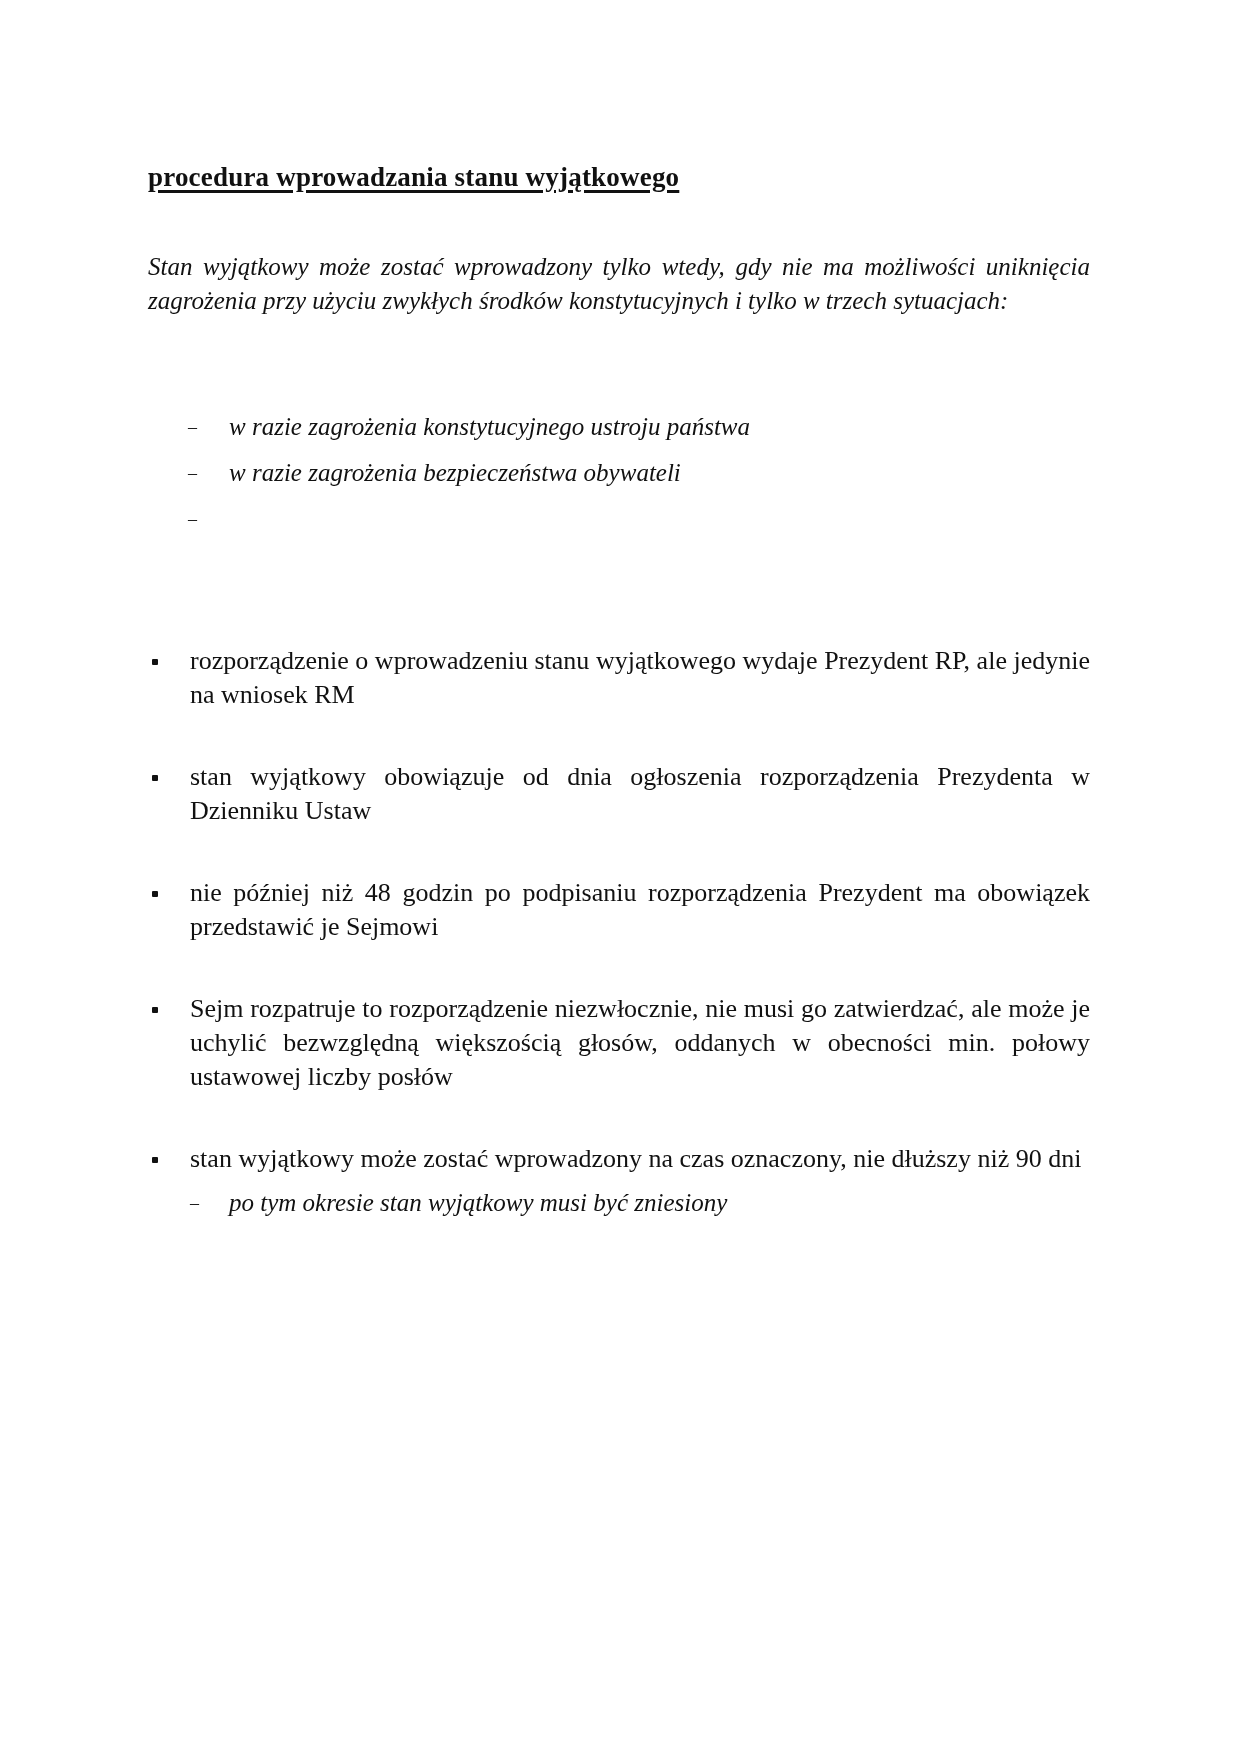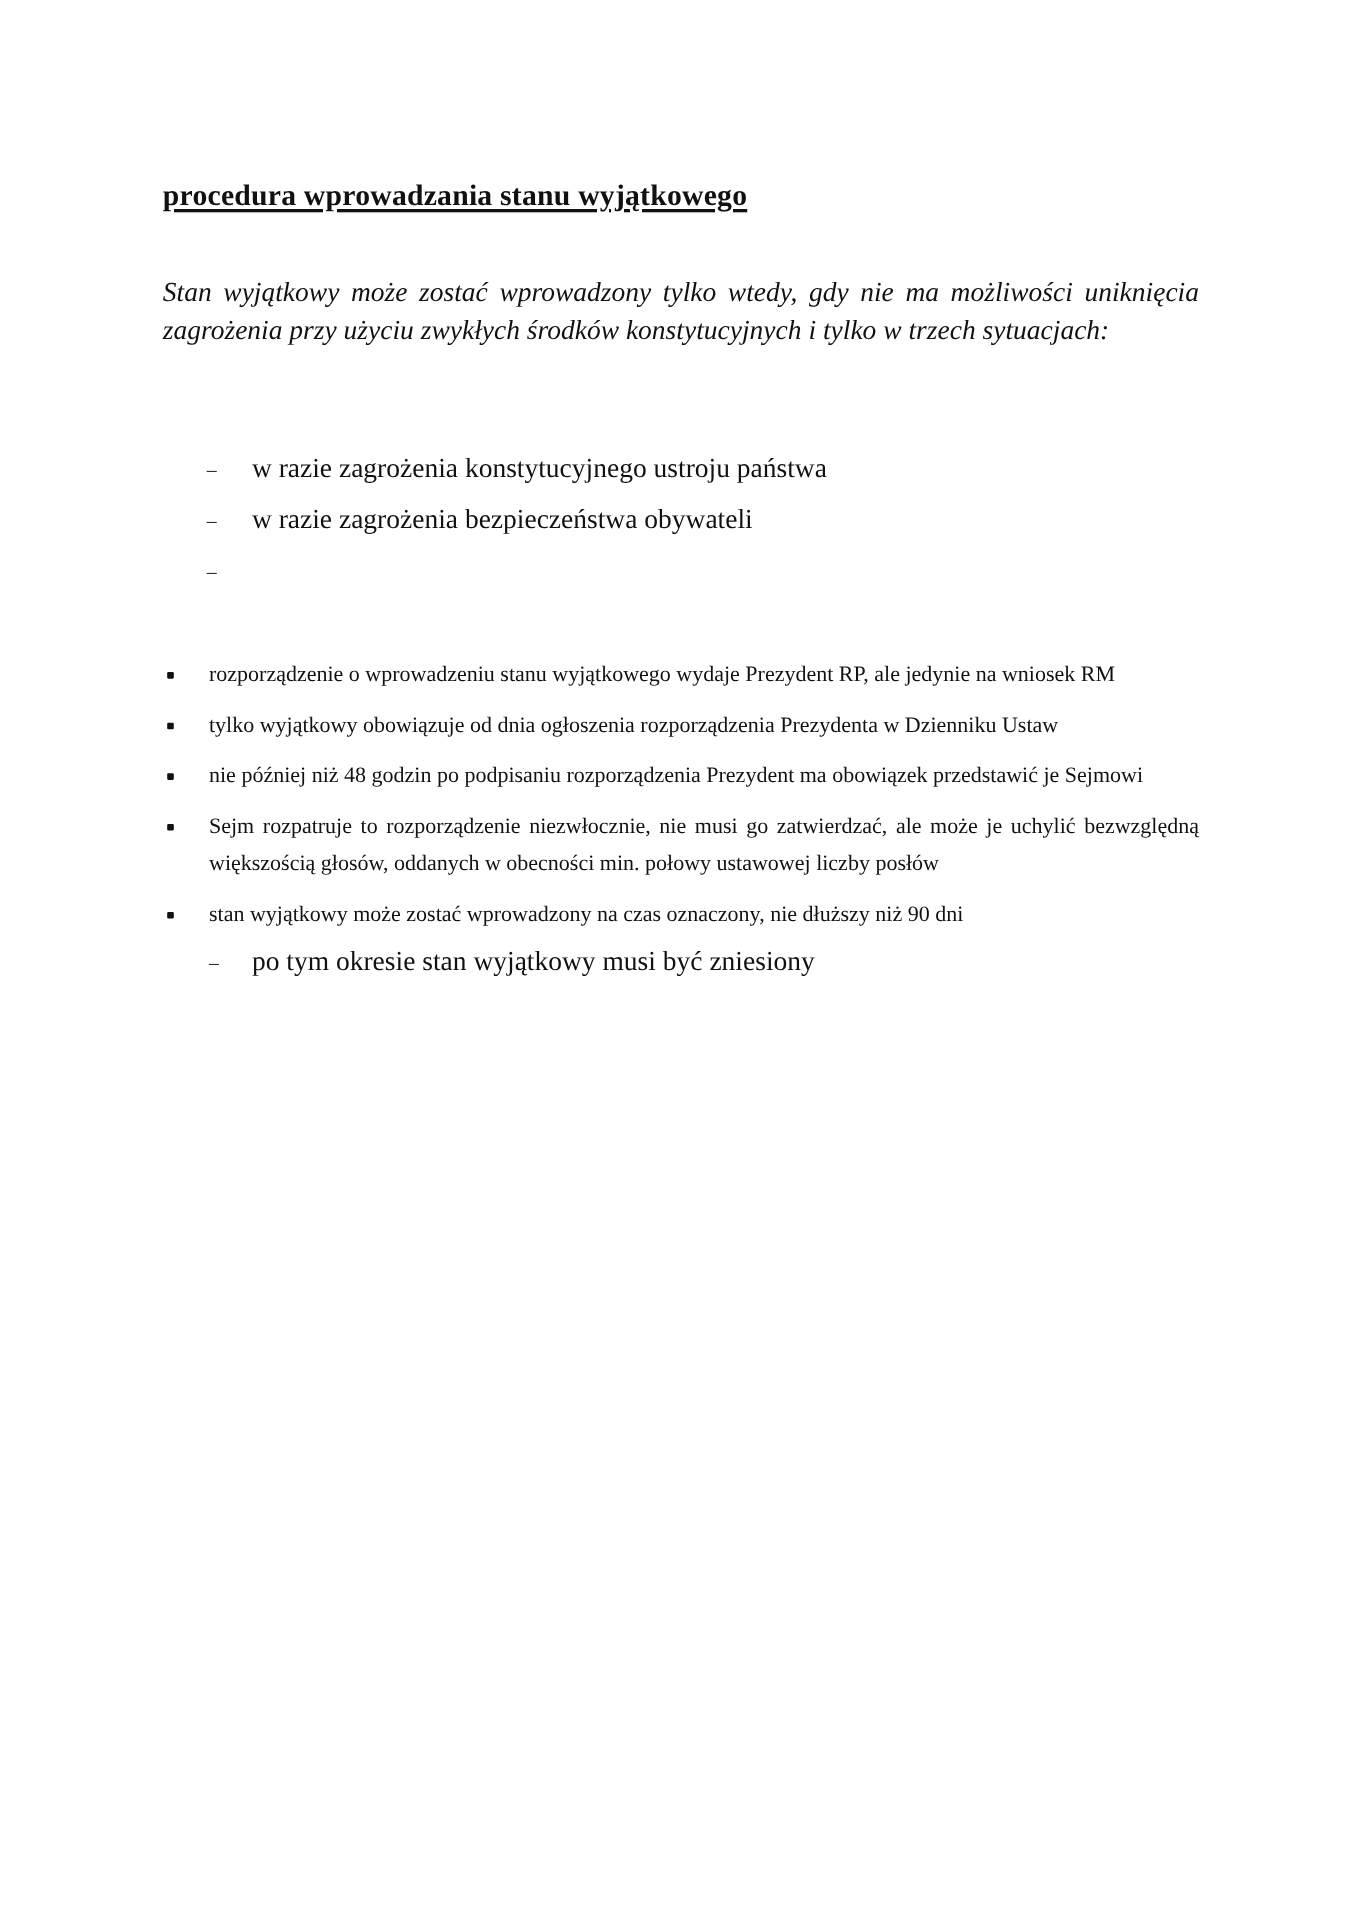"w razie zagrożenia konstytucyjnego" .dash-text { font-style: none -> italic }
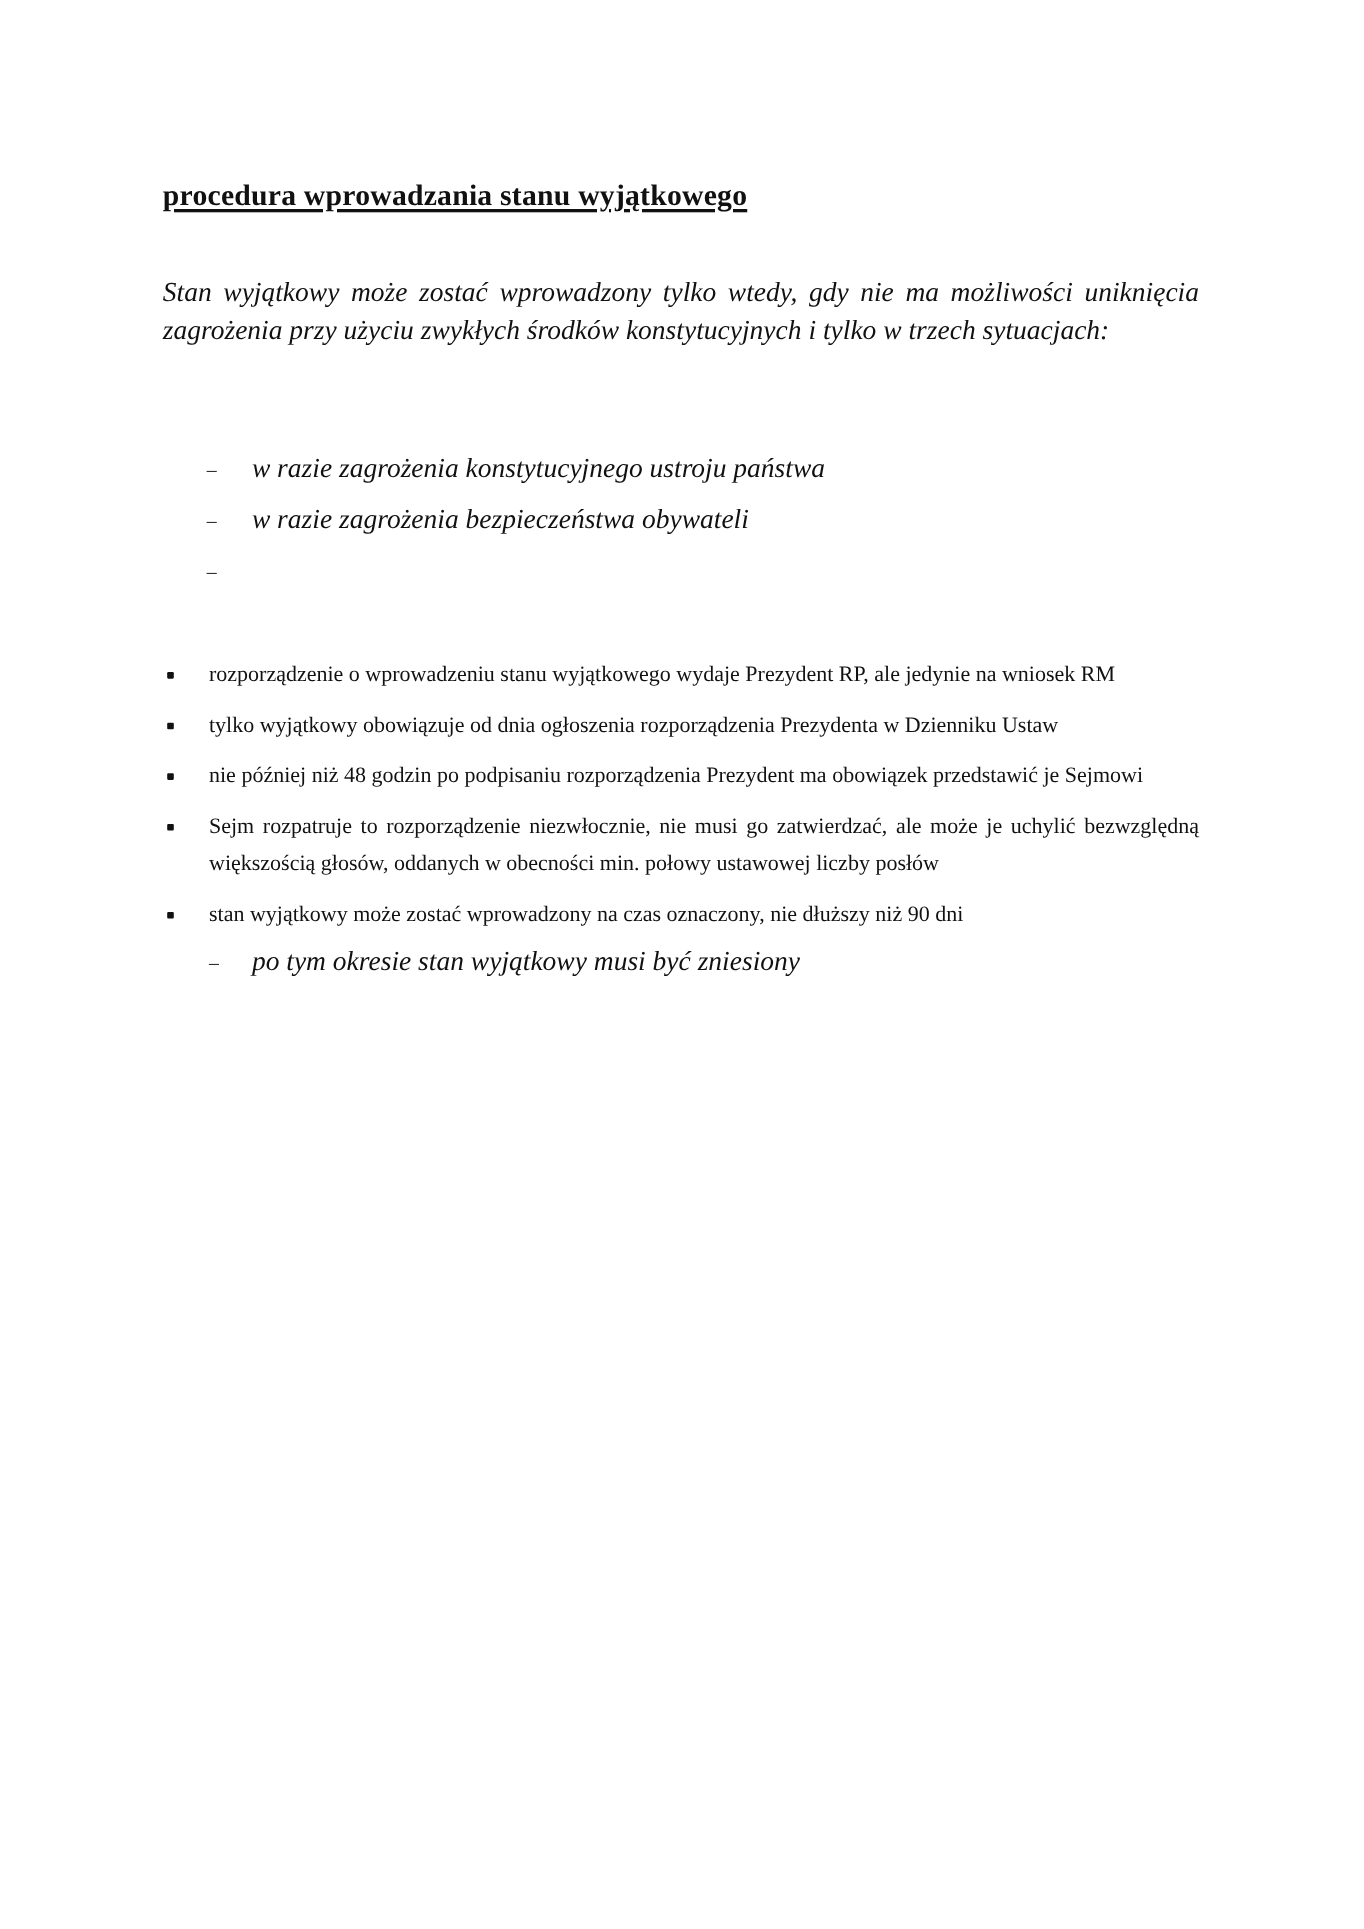"rozporządzenie o wprowadzeniu stanu" .bullet-item { font-size: 20px -> 26px; margin-top: none -> 48px }
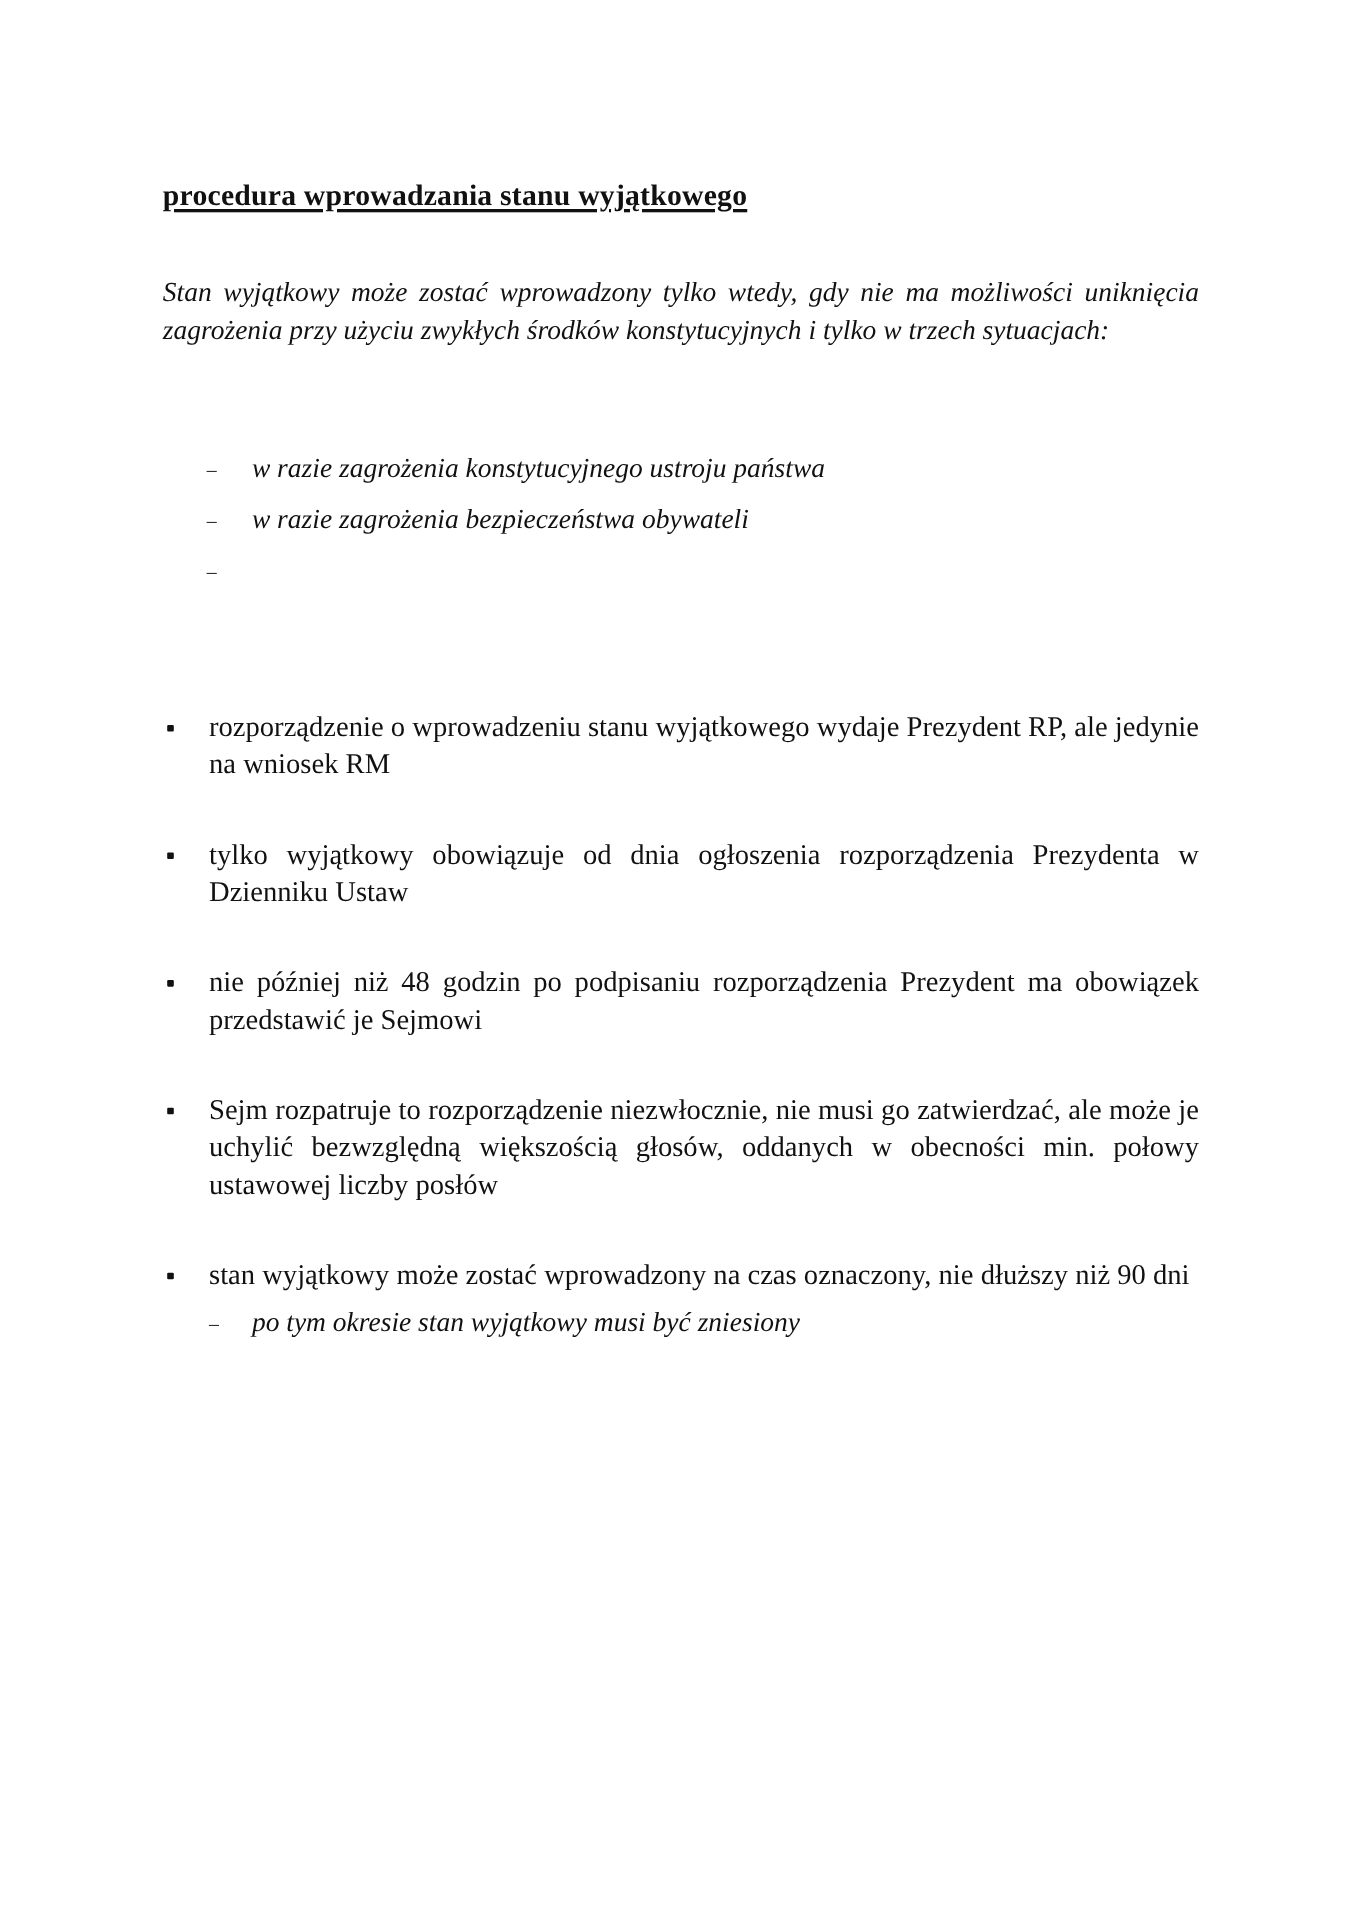"tylko wyjątkowy obowiązuje od dnia" span.bullet-text { text: tylko -> stan }
